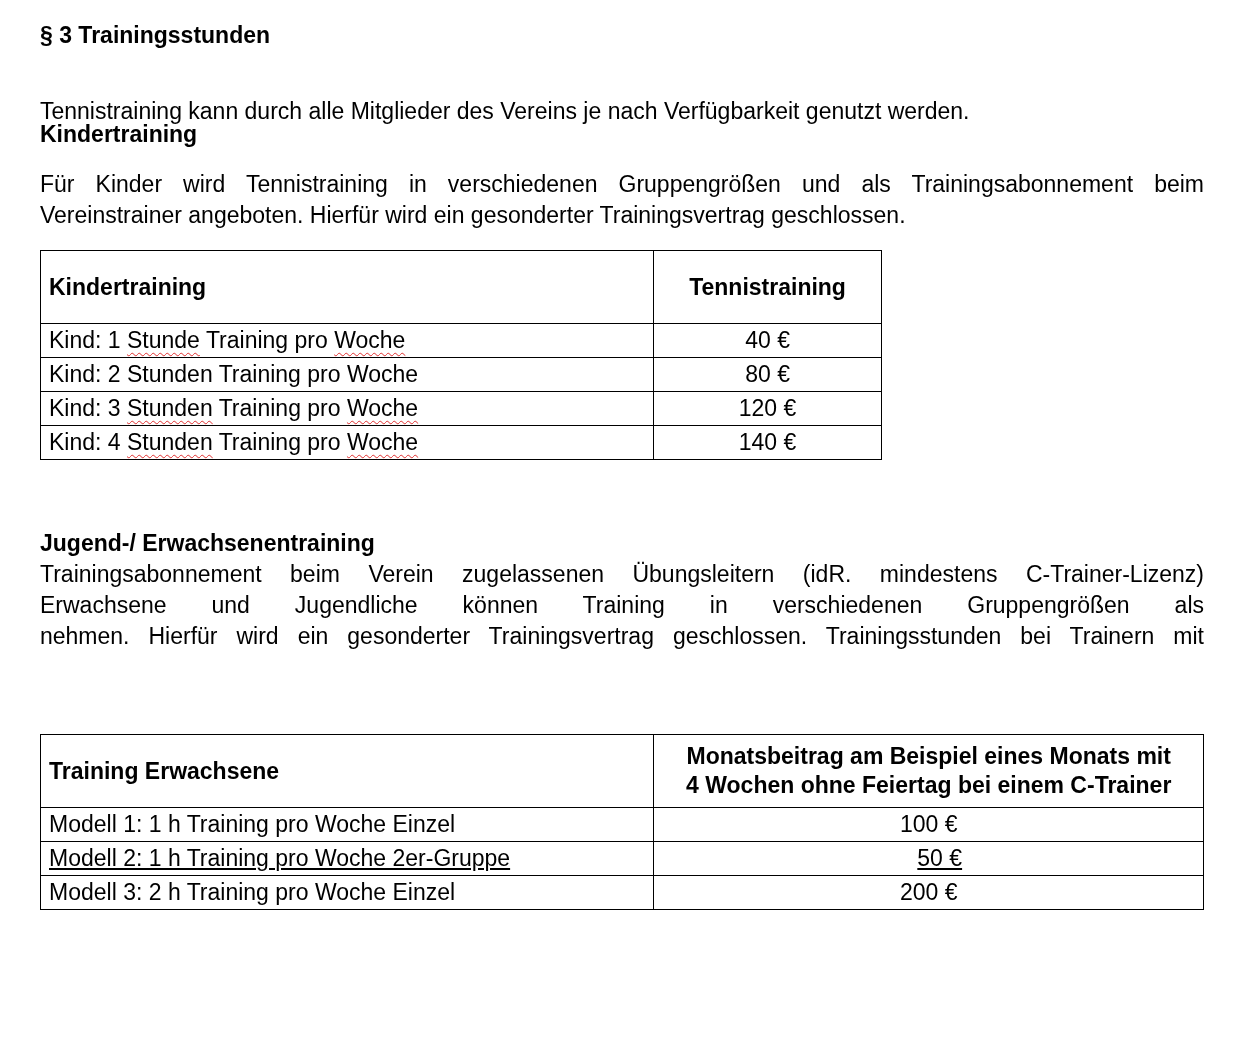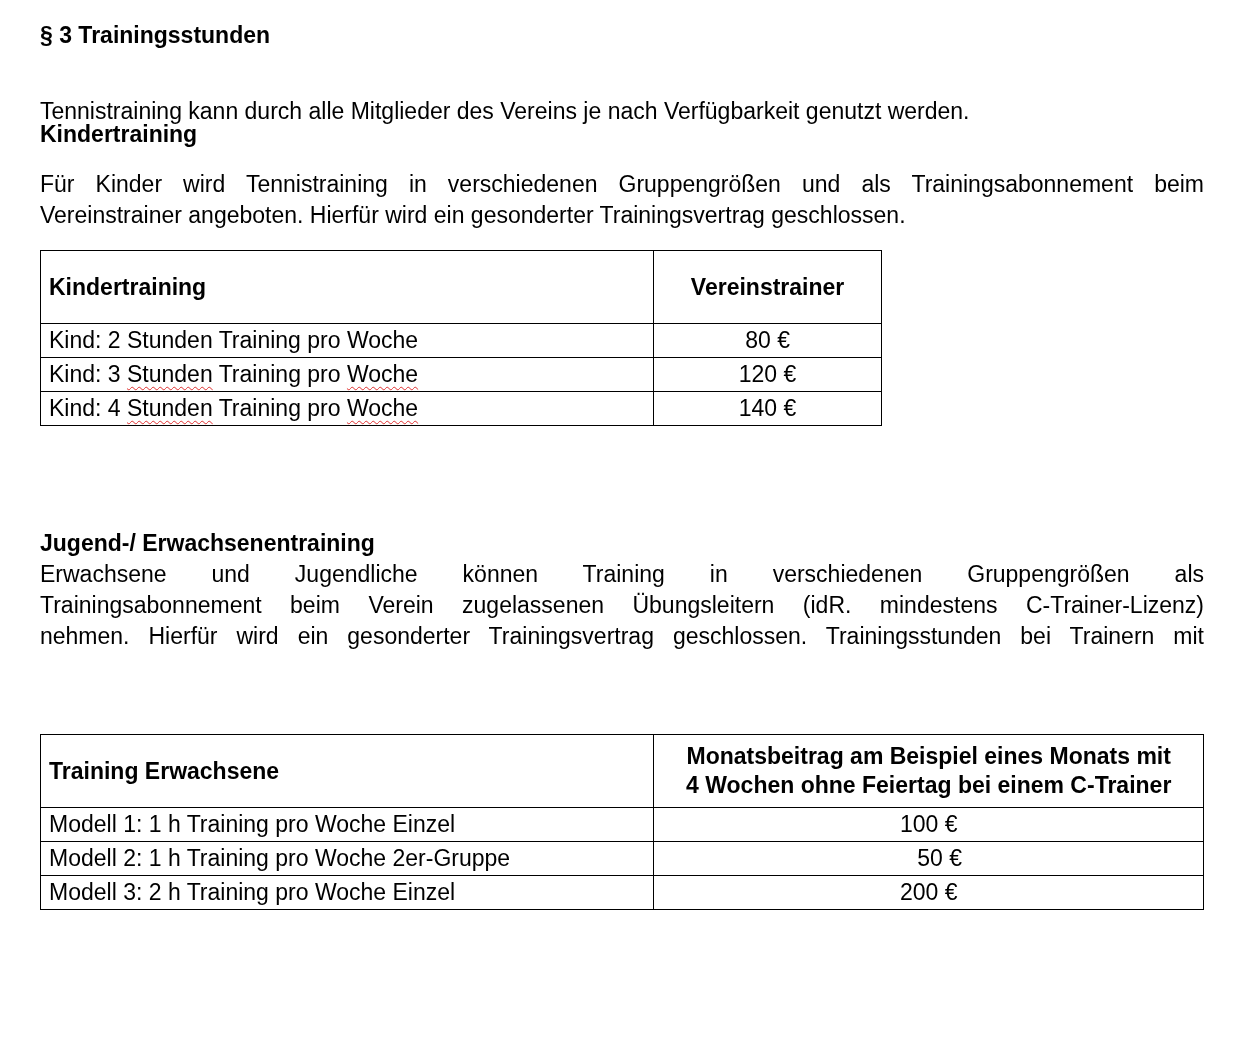"Vereinstrainer" th.c { text: Vereinstrainer -> Tennistraining }
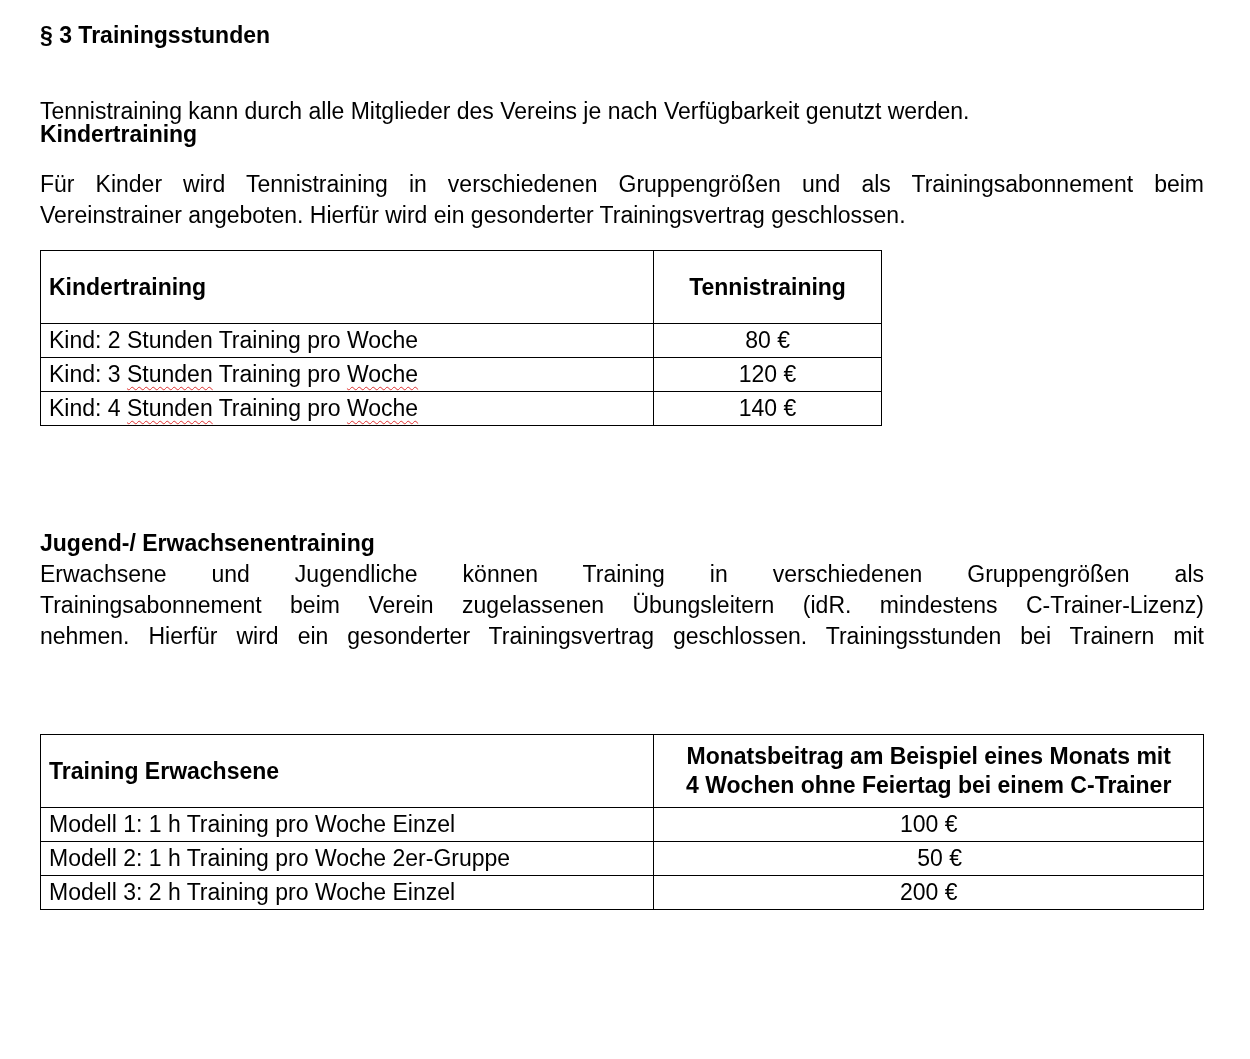"Kind: 1 Stunde Training pro" tr { html: none -> <tr> <td><span>Kind: 1 </span><span>Stunde</span><span> Training pro </span><span>Woche</span></td> <td>40 €</td> </tr> }
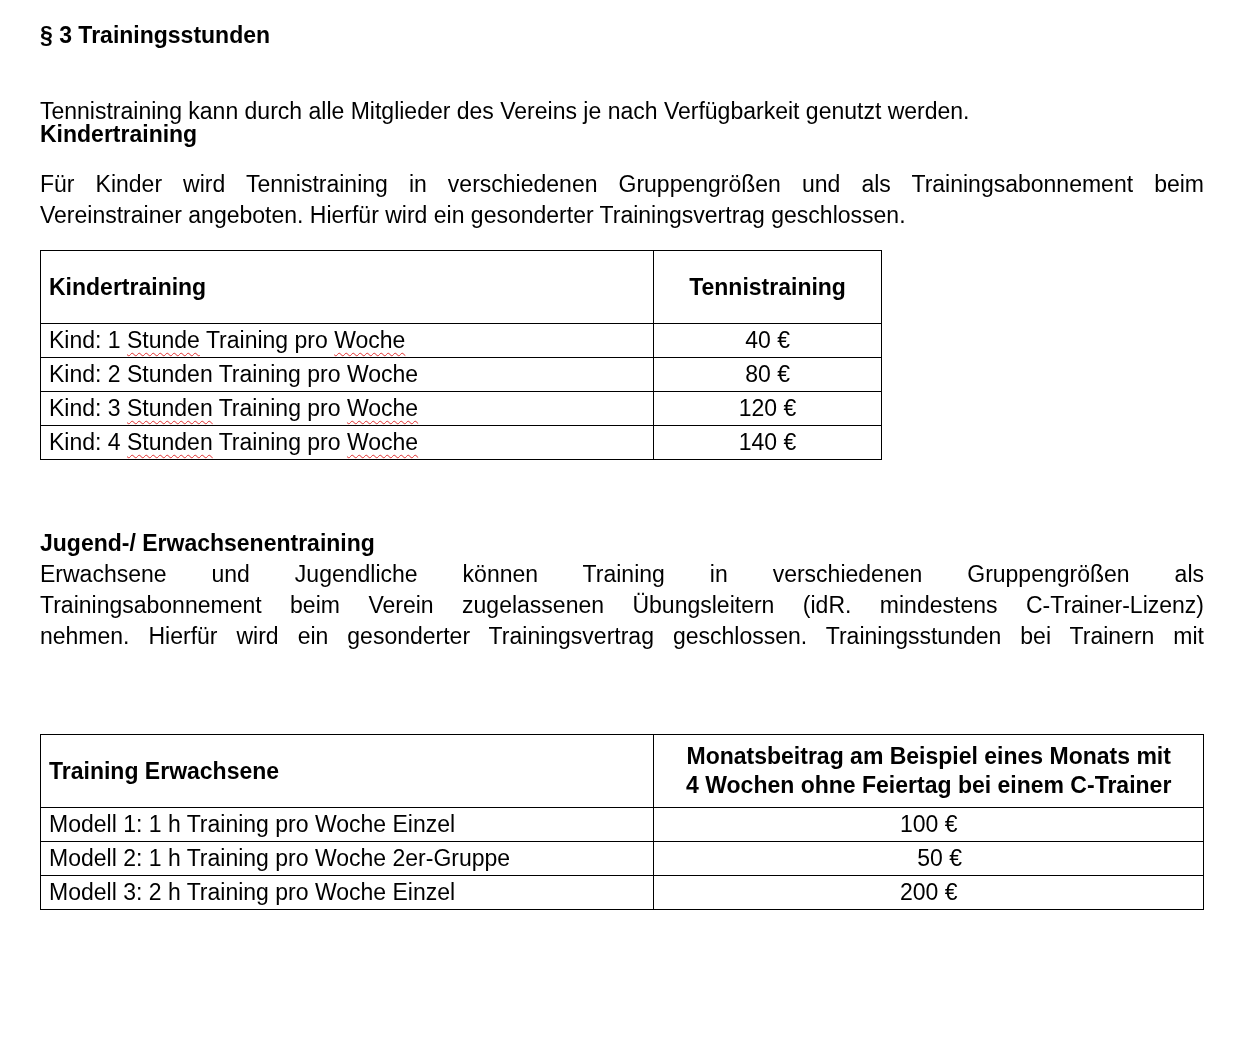"Erwachsene und Jugendliche können" span.line { order: before "Trainingsabonnement beim Verein" -> after "Trainingsabonnement beim Verein" }
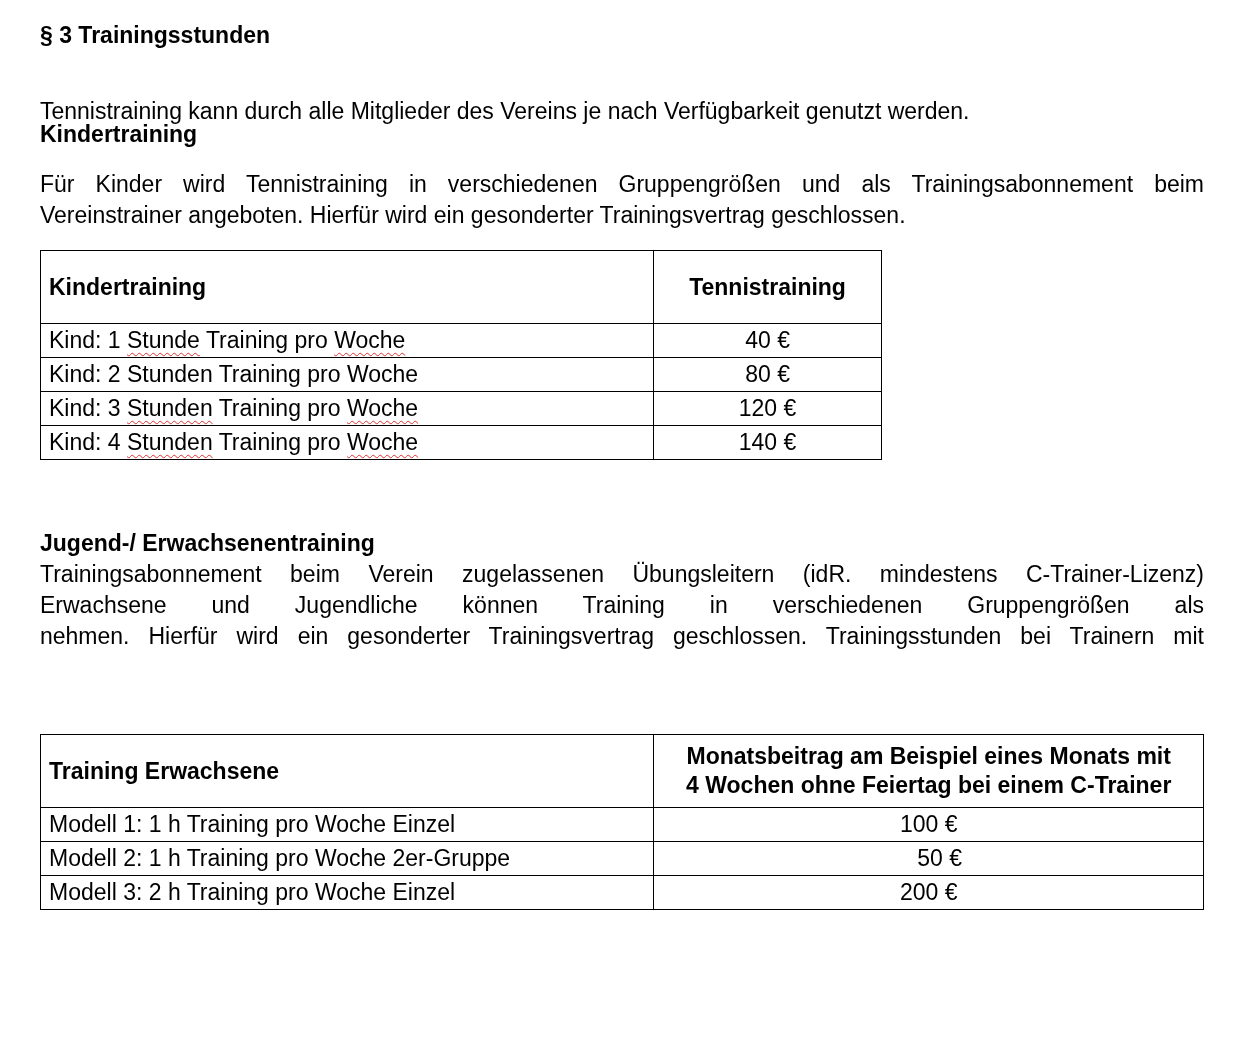"Modell 2: 1 h Training" tr { text-decoration: none -> underline }
